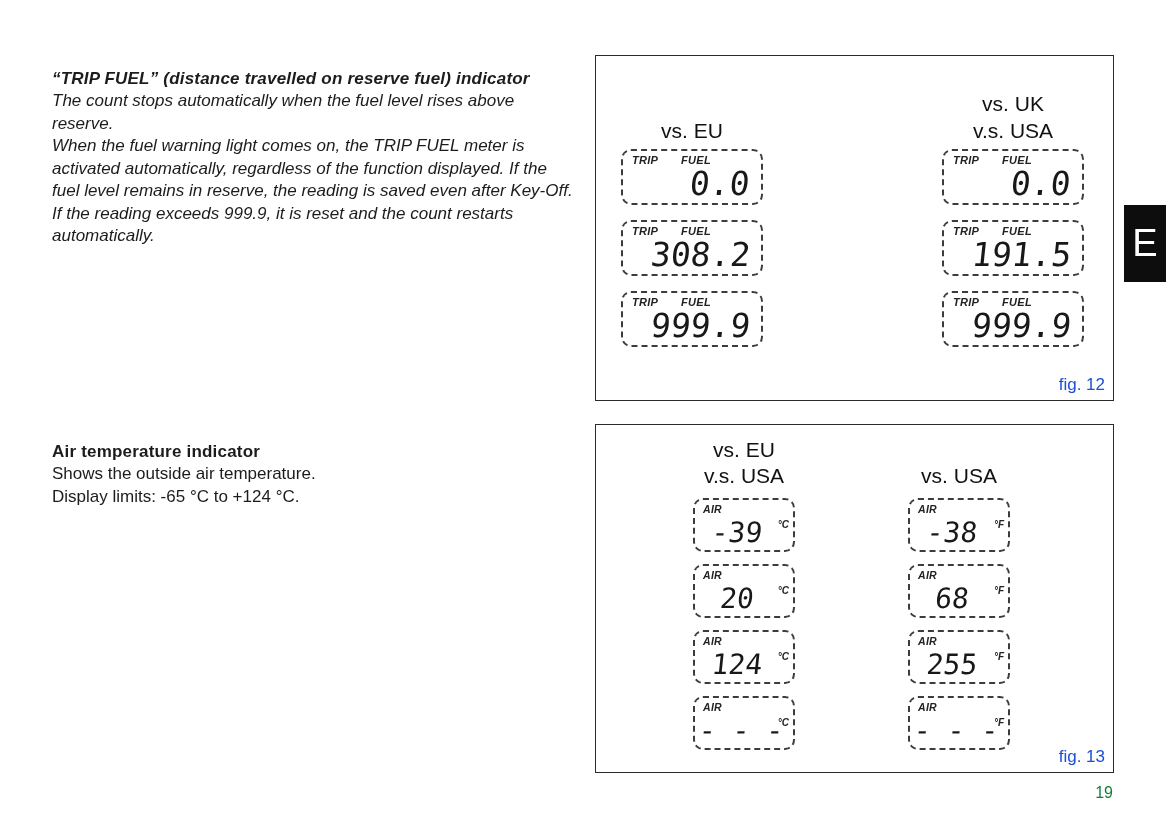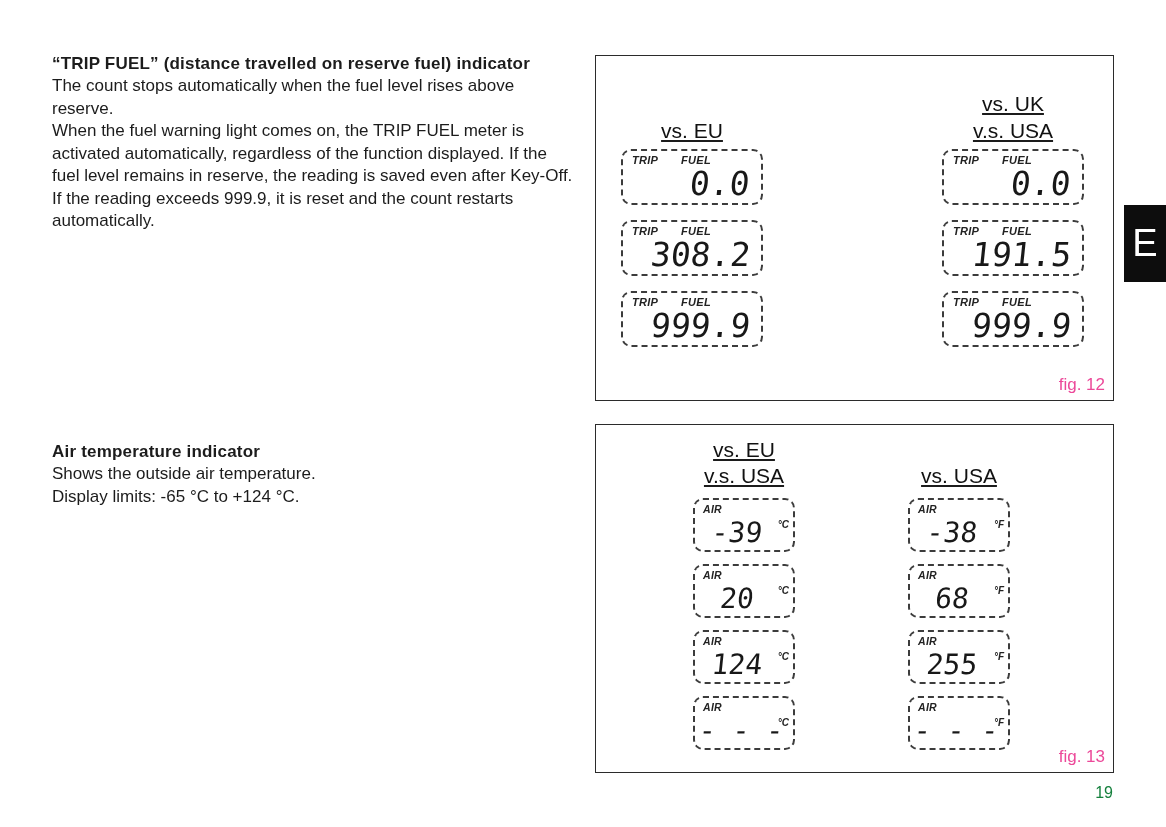"“TRIP FUEL” (distance travelled on" .sec1 { font-style: none -> italic; top: 52px -> 67px }
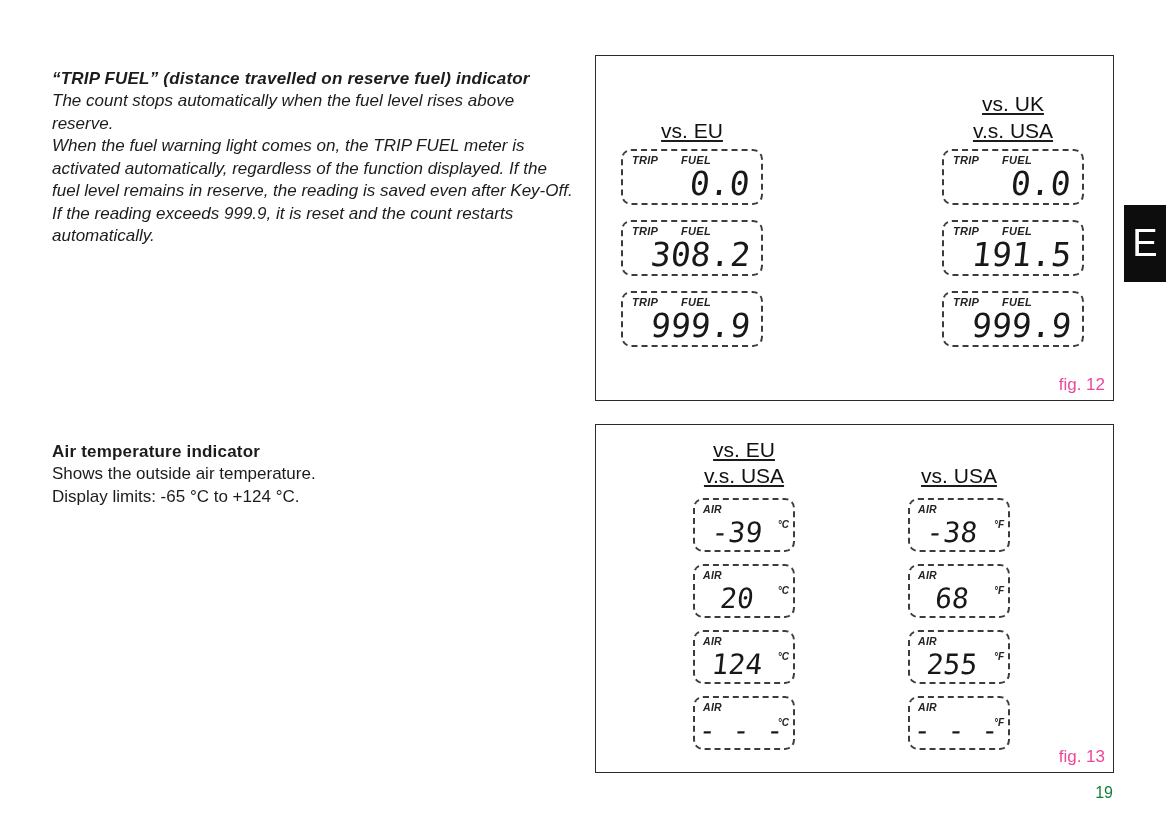"vs. UK" .fig-col { text-decoration: underline -> none }
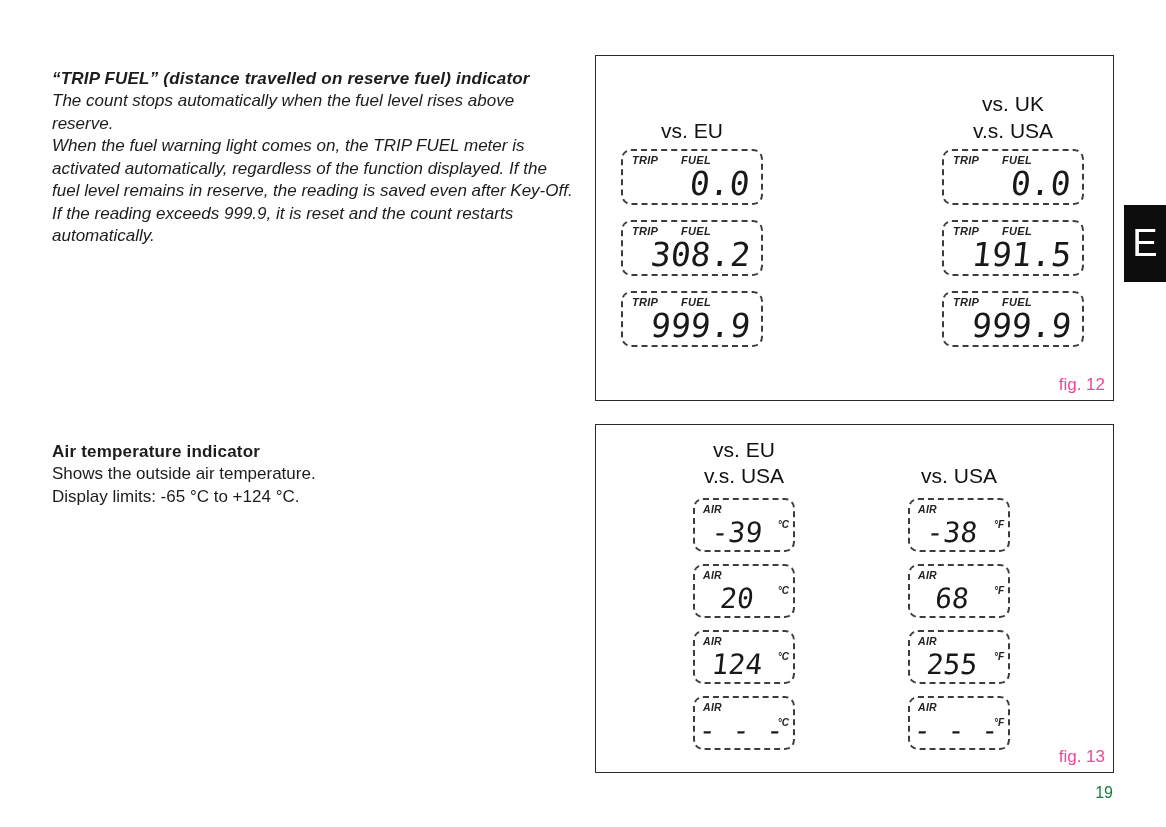"fig. 12" .fig-caption { color: #ec4899 -> #1d4ed8 }
